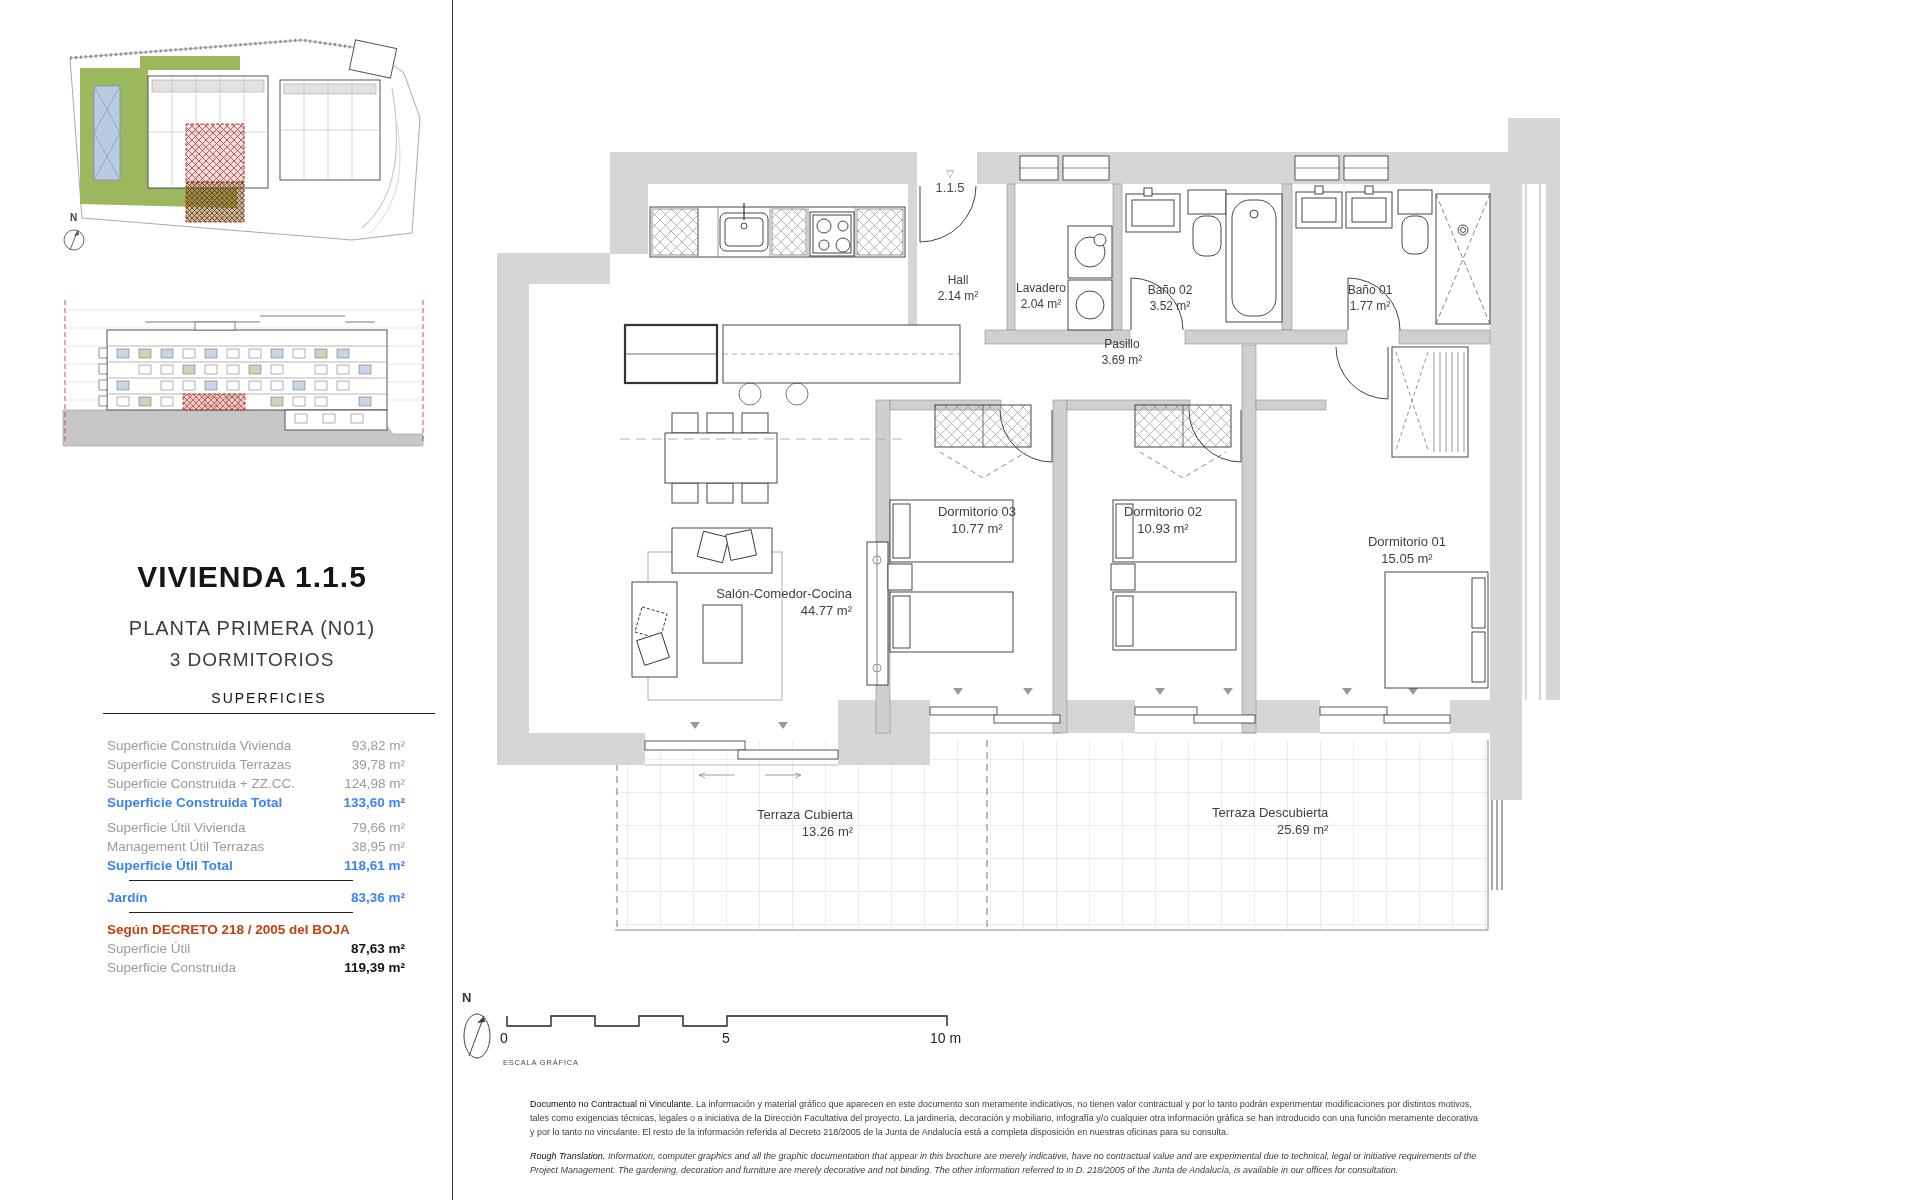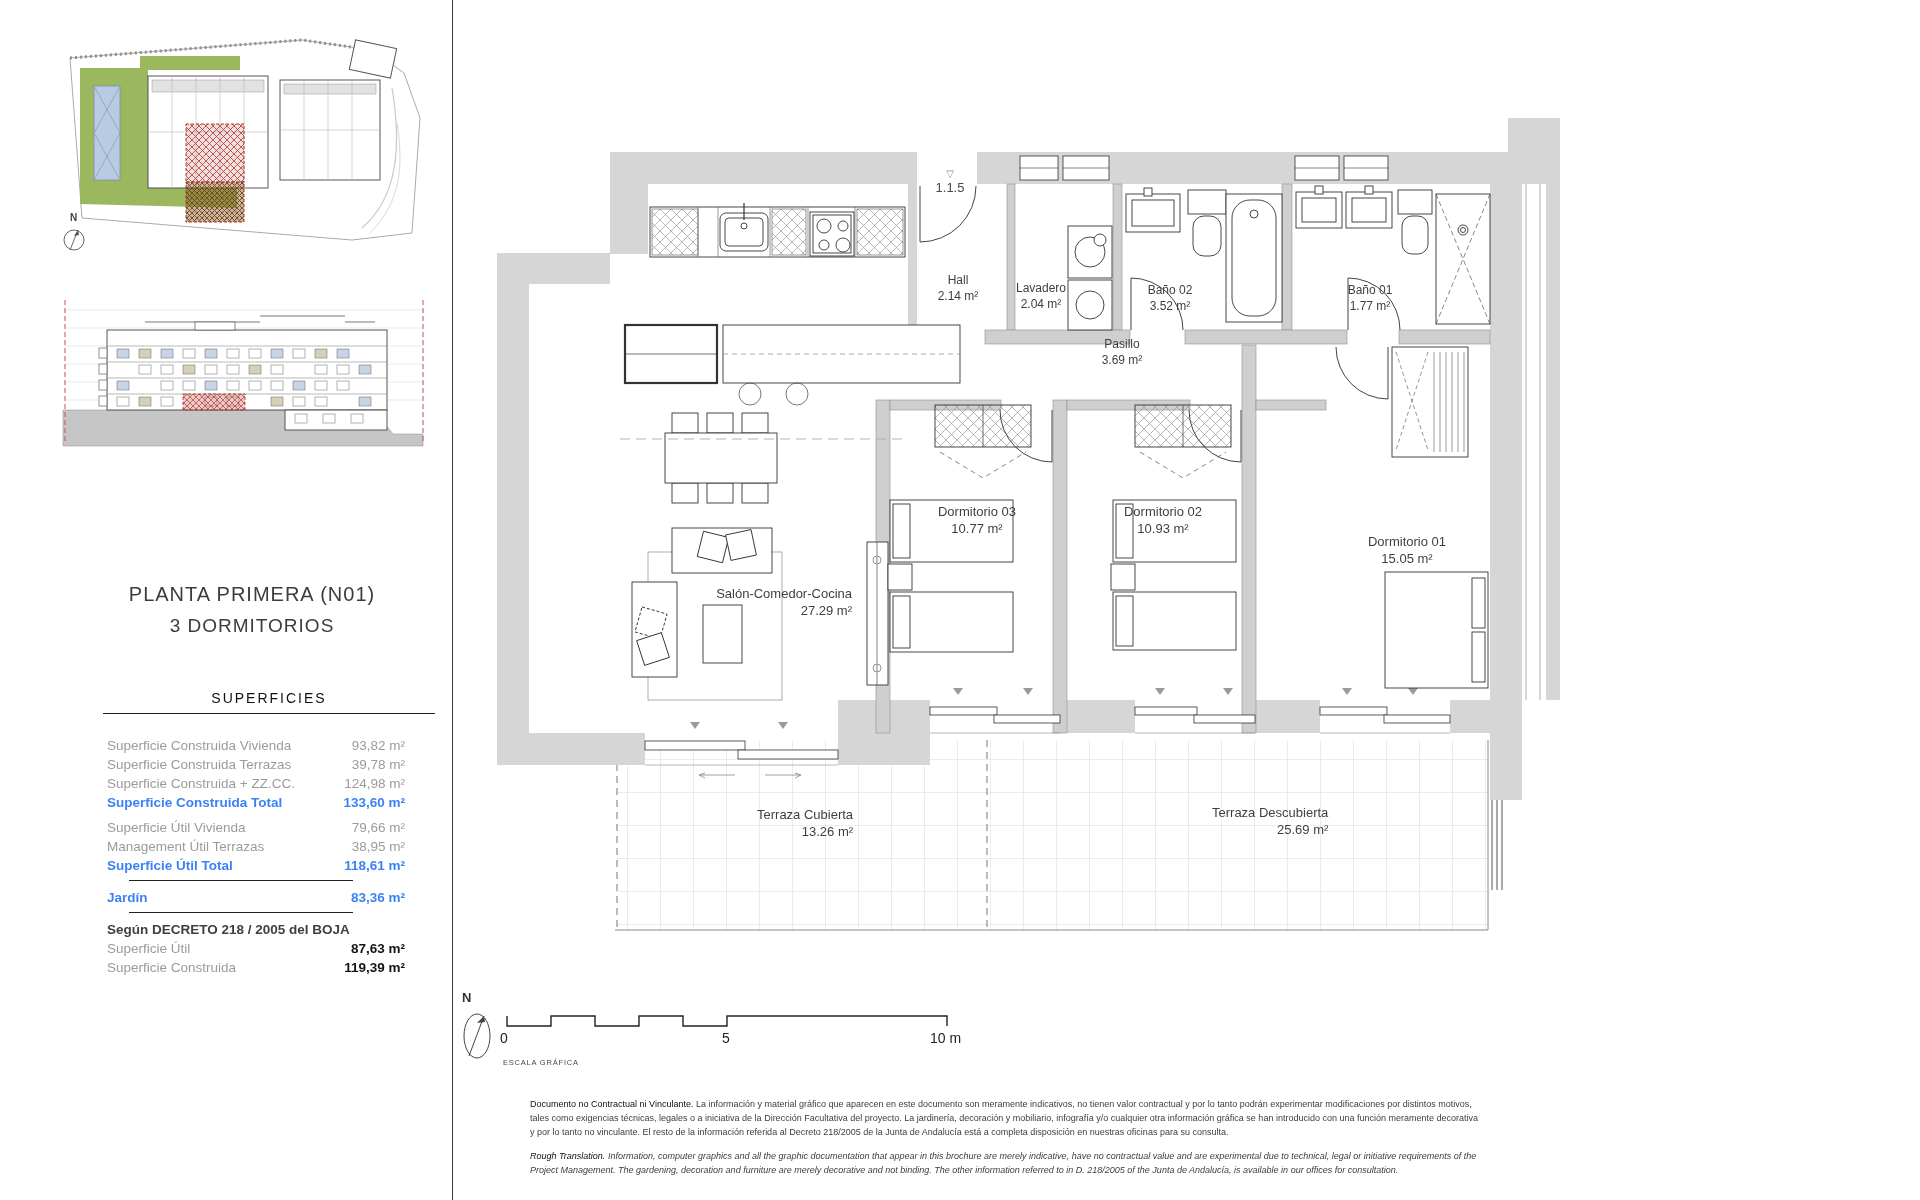"VIVIENDA 1.1.5" div.t1 { html: none -> <div>VIVIENDA 1.1.5</div> }
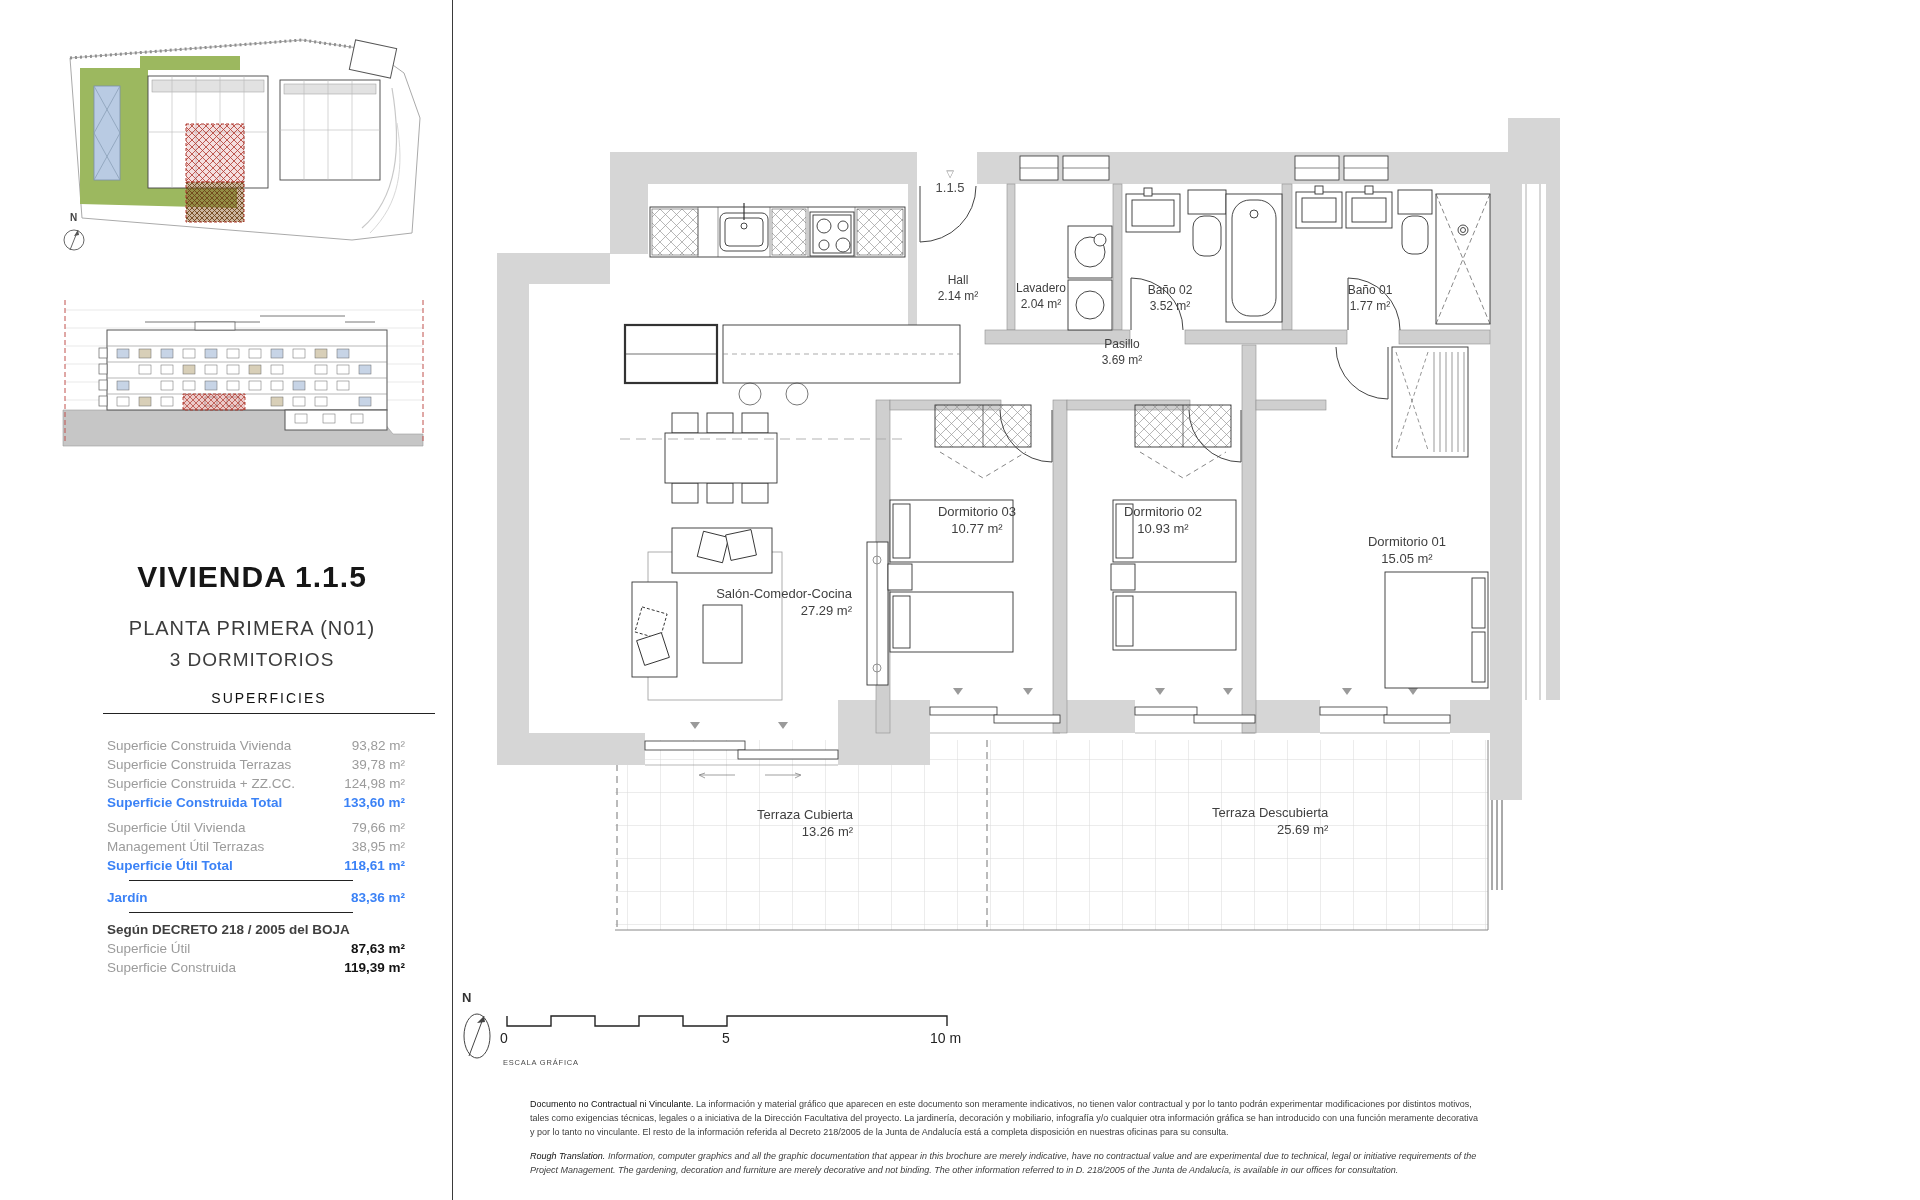"27.29 m²" div { text: 27.29 -> 44.77 }
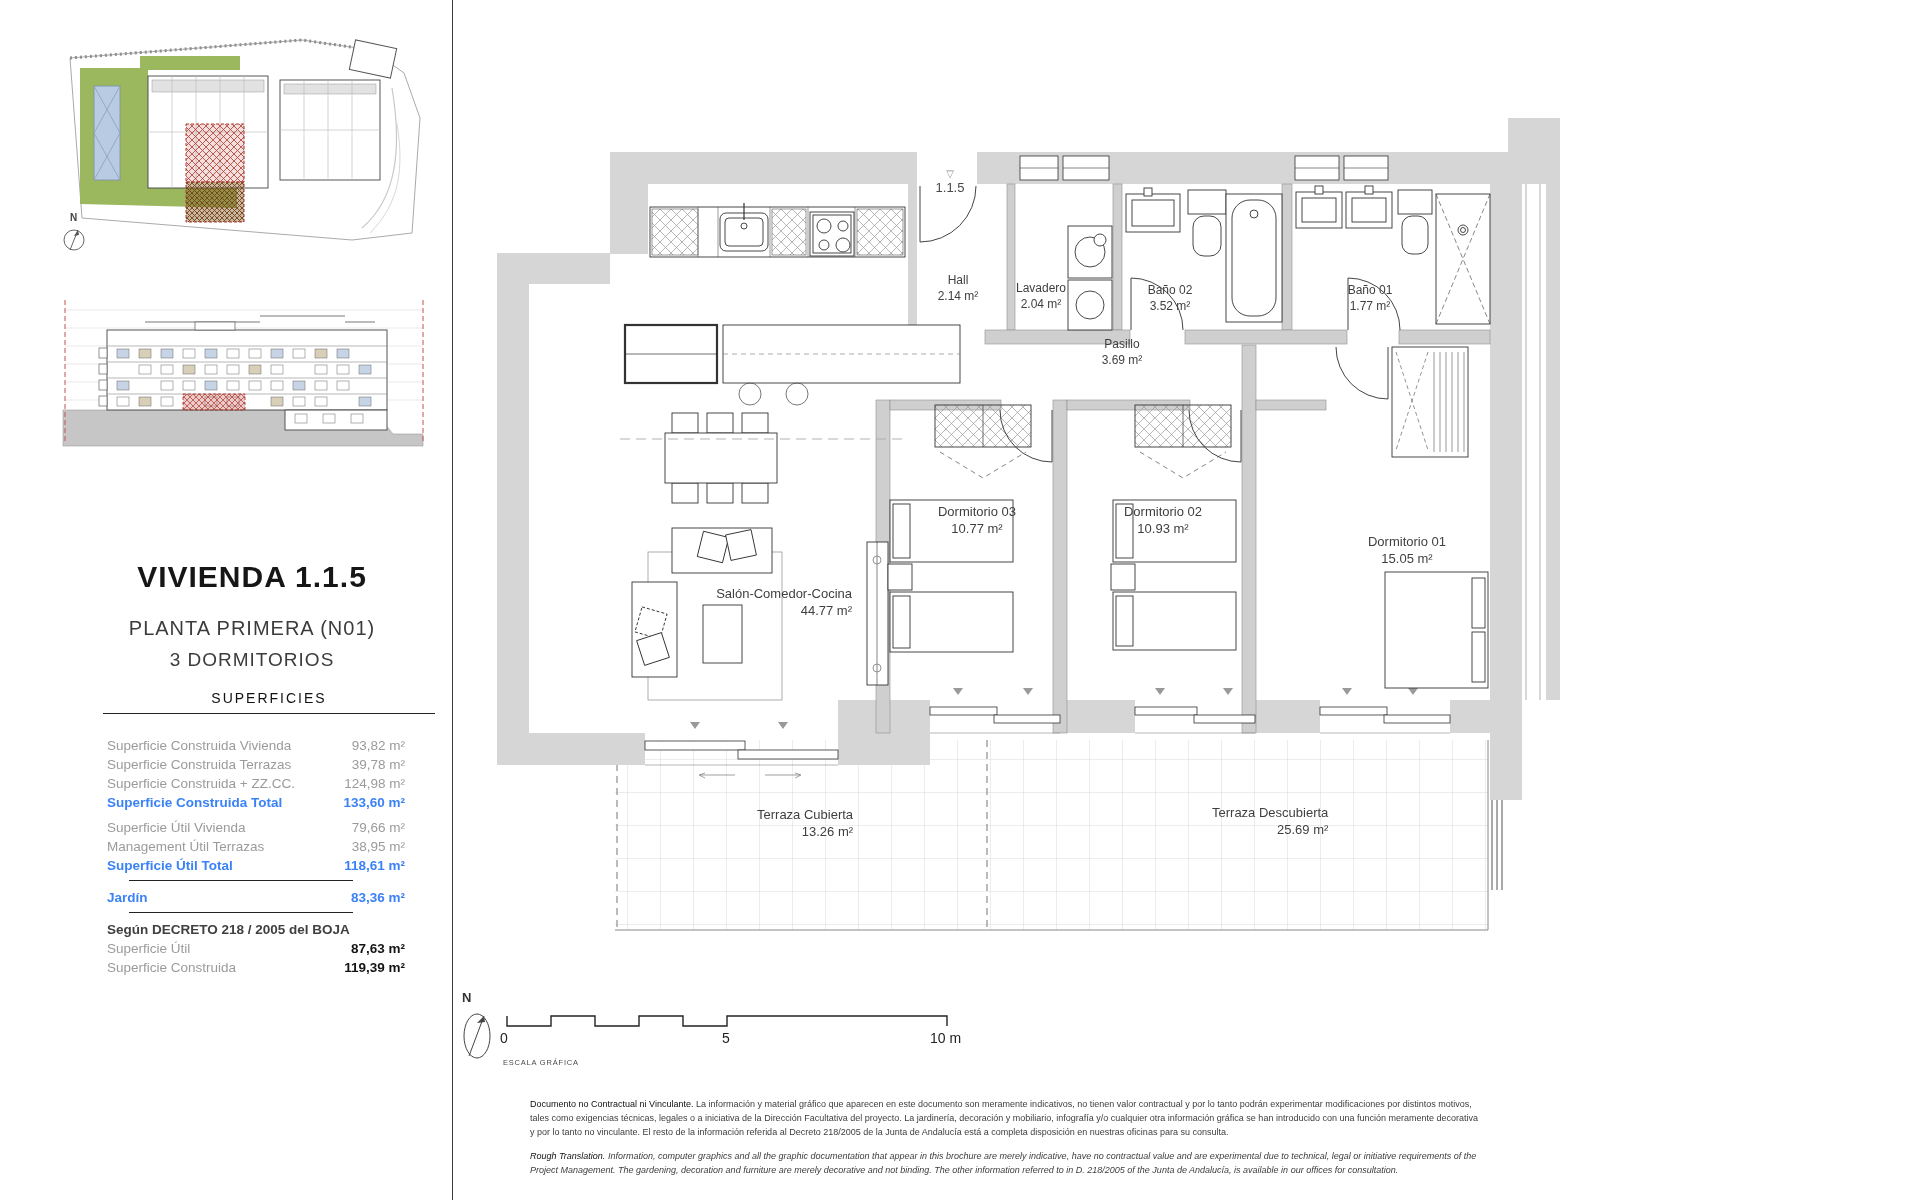"Según DECRETO 218 / 2005" .dhead { color: #404040 -> #c2410c }
